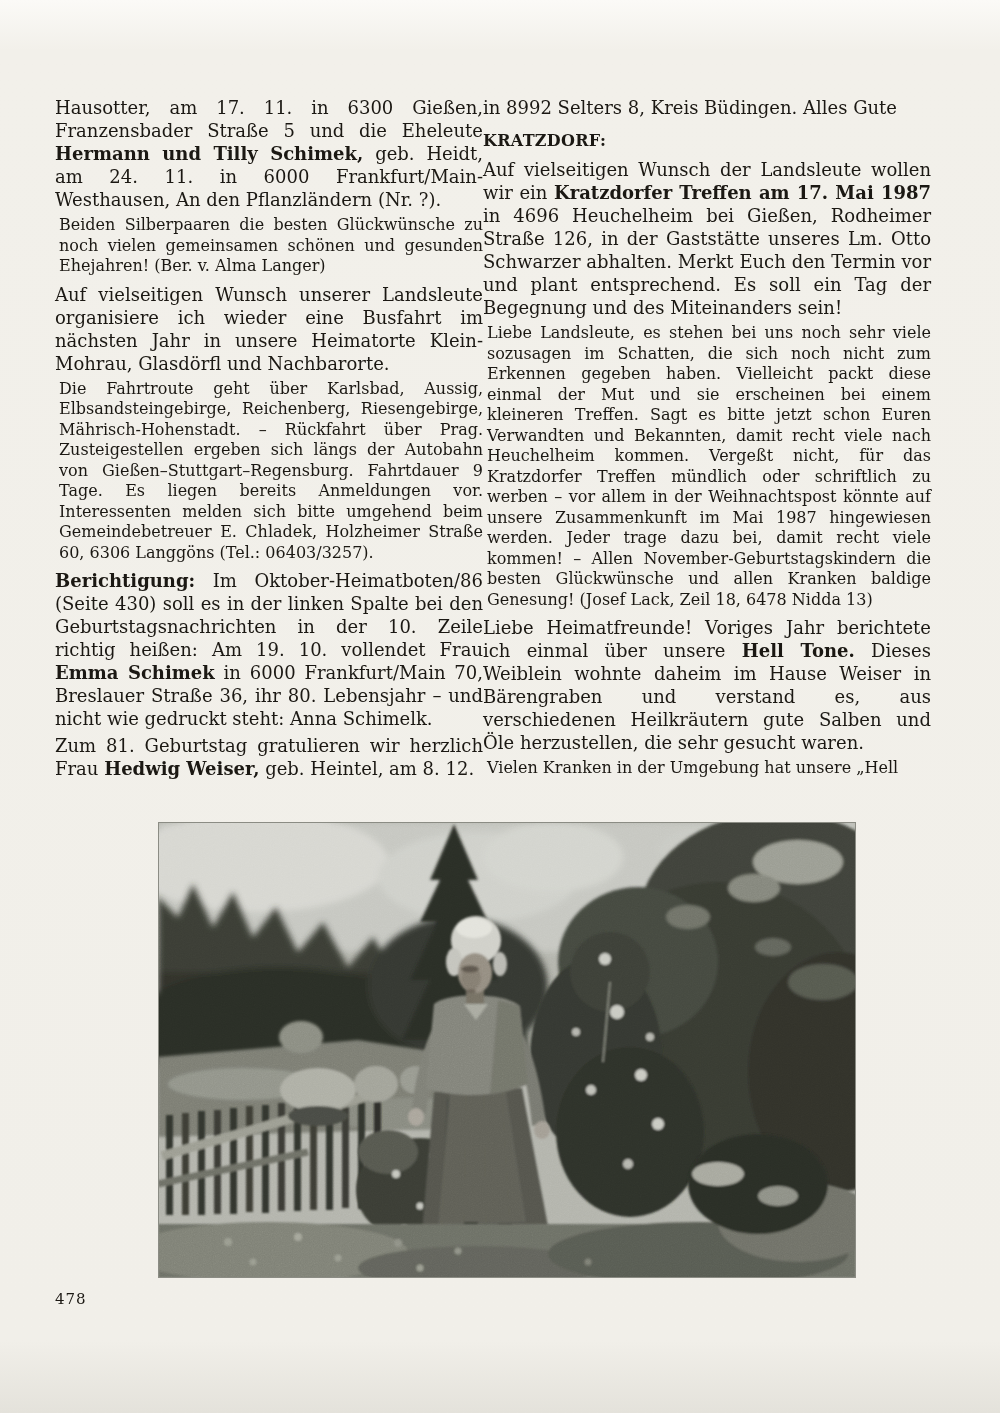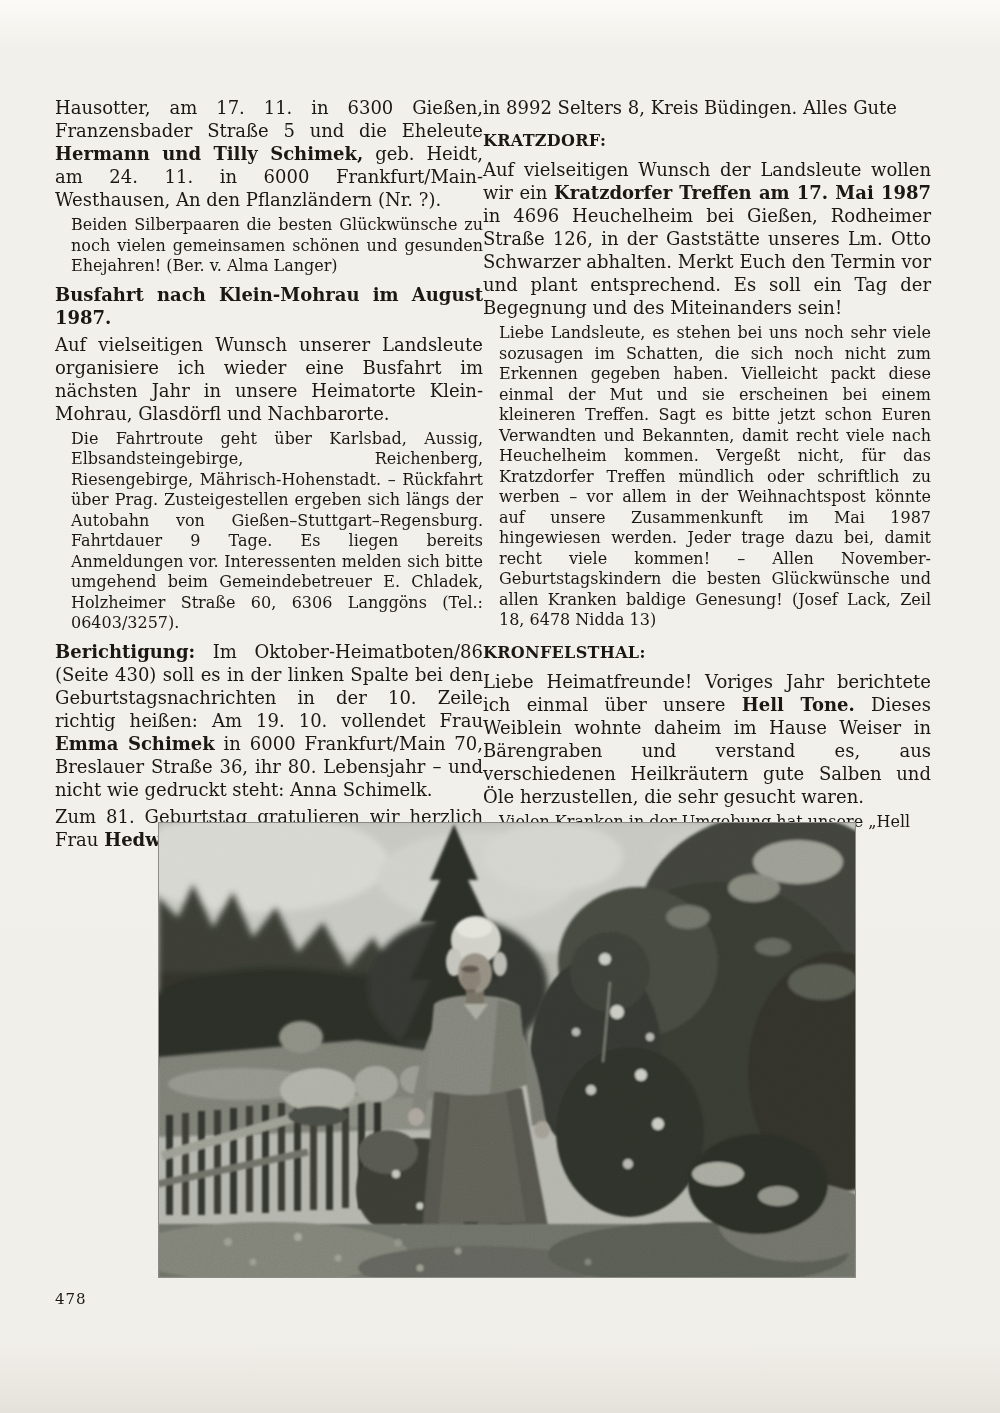"Beiden Silberpaaren die besten" .small-p { margin: 0 0 6px 16px -> 0 0 6px 4px }
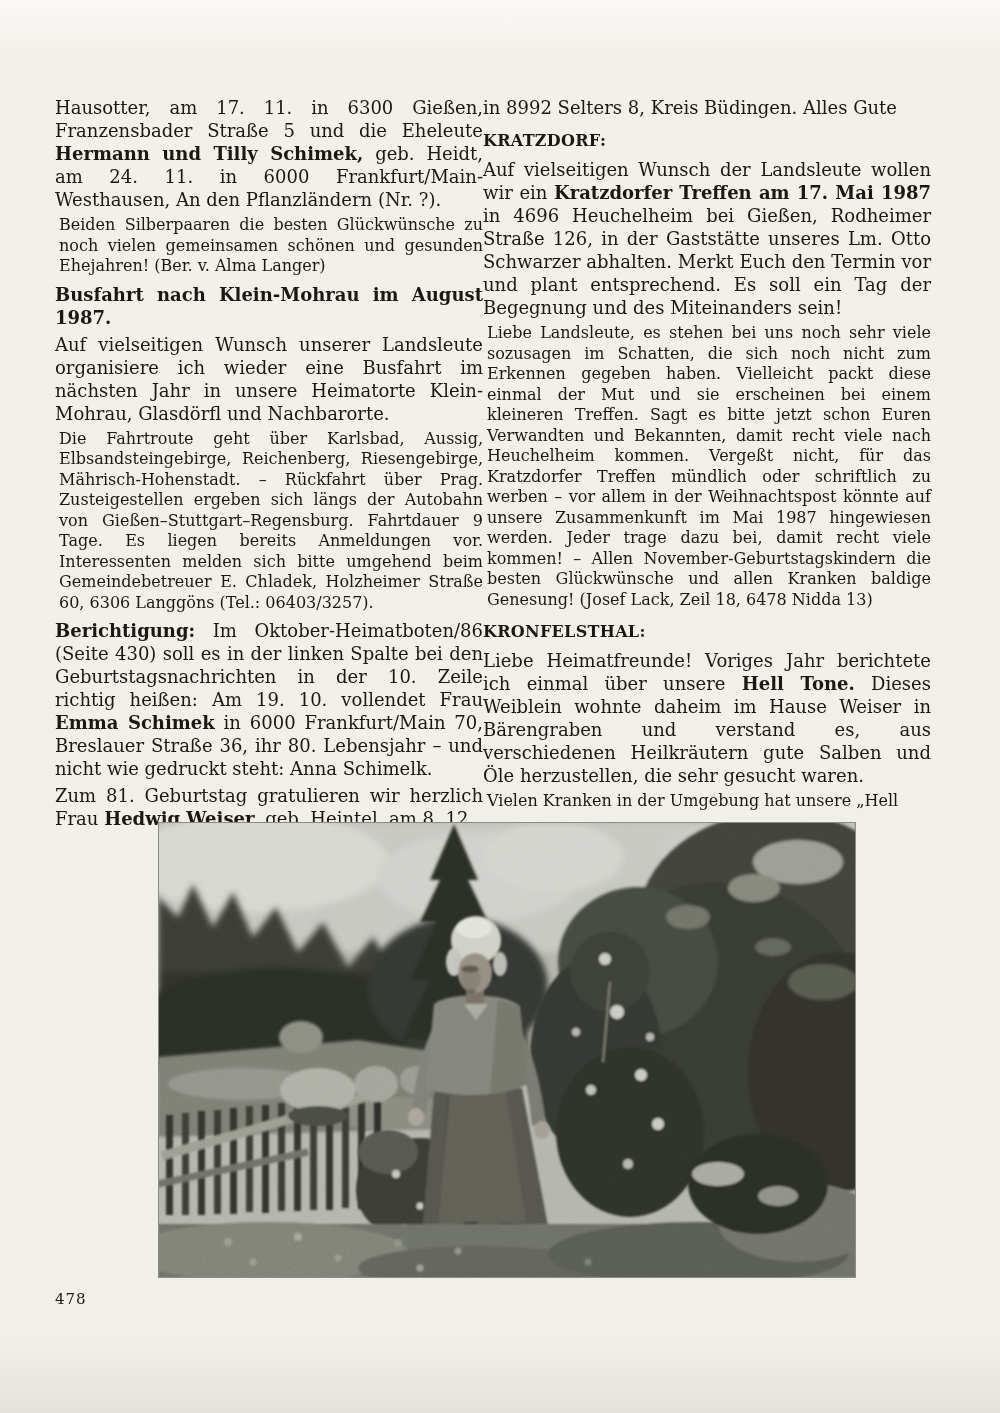"Busfahrt nach Klein-Mohrau im August" p.body-p { html: <p>Busfahrt nach Klein-Mohrau im August 1987.</p> -> none }
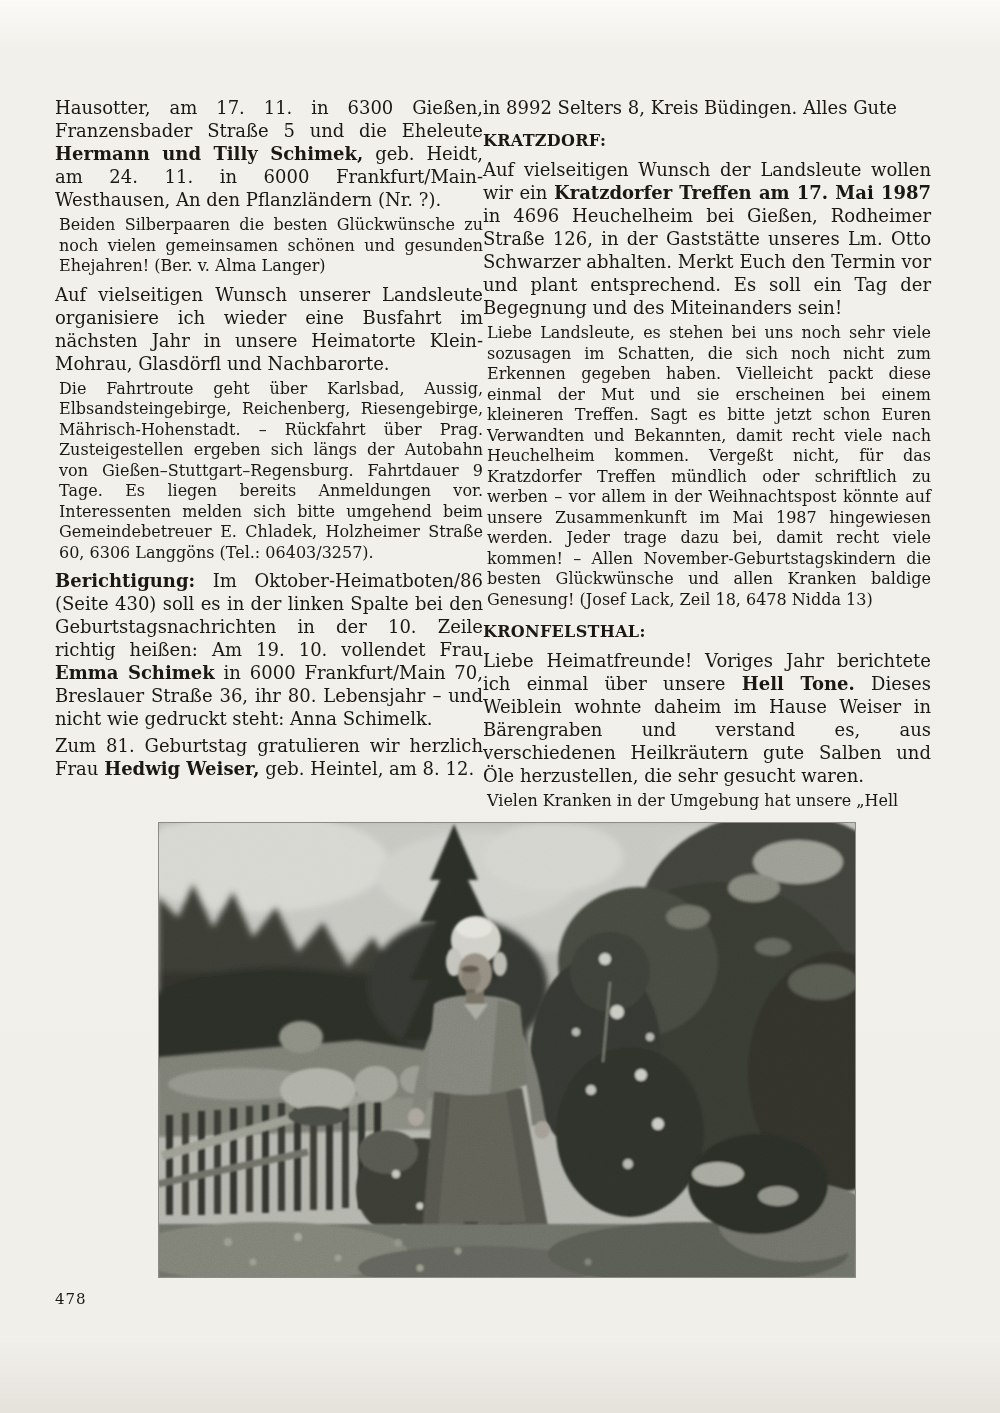"KRONFELSTHAL:" h2.heading { html: <h2>KRONFELSTHAL:</h2> -> none }
